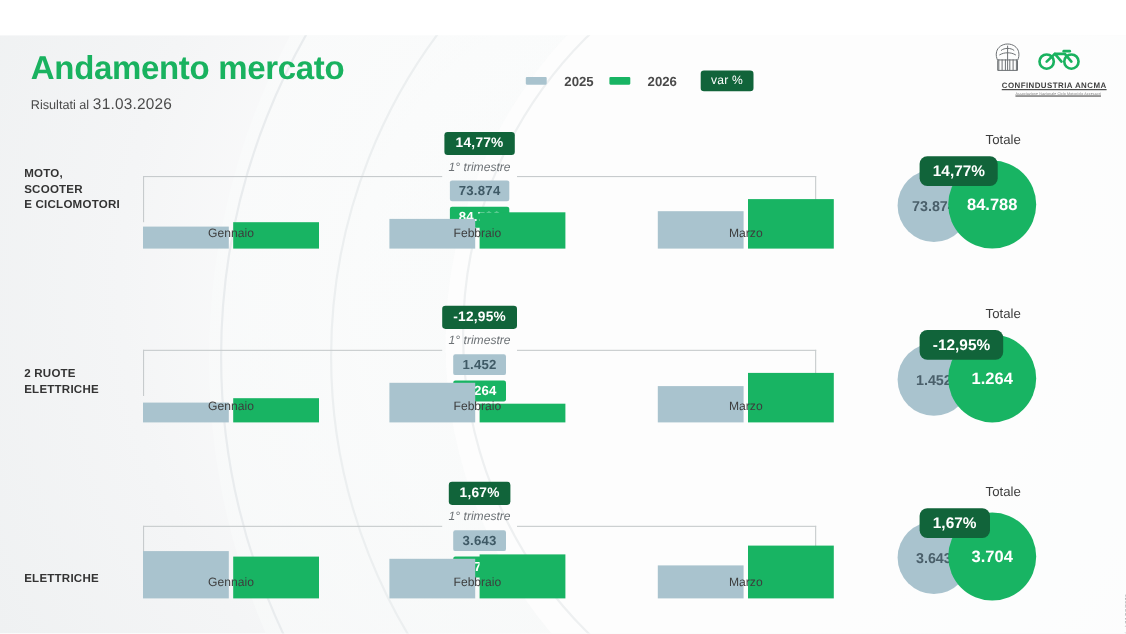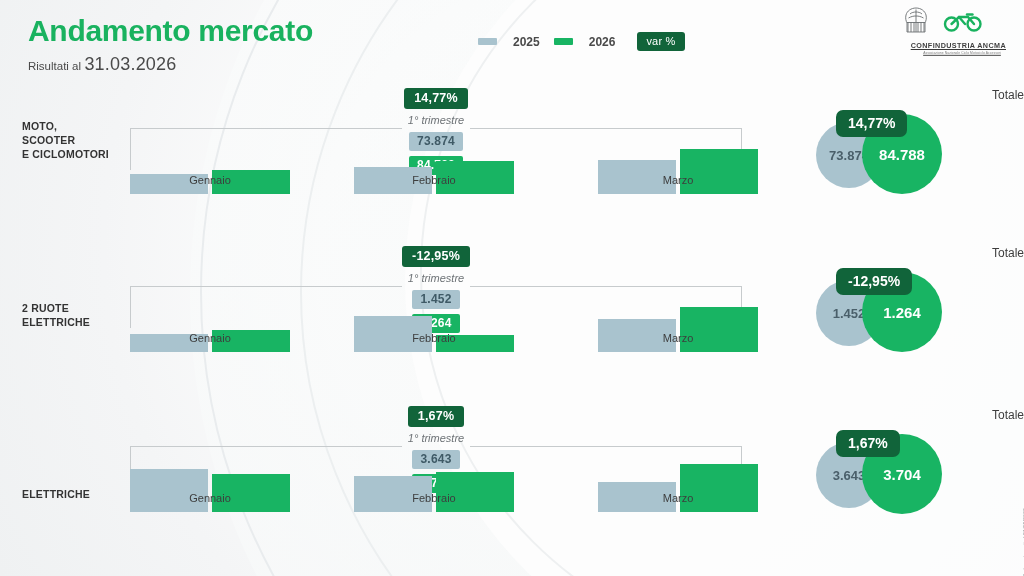"Andamento mercato" .page { margin-top: none -> 32px }
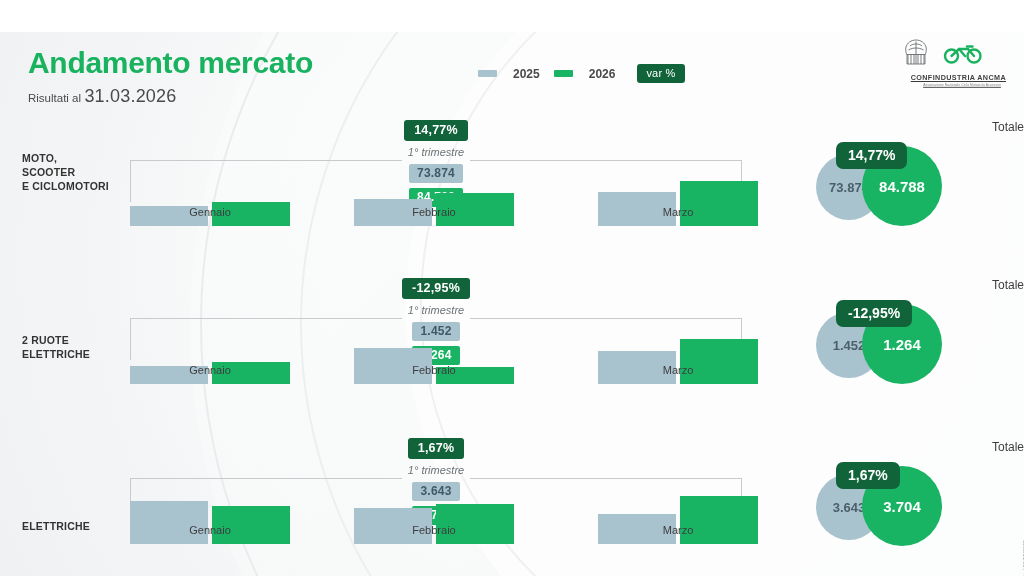"31.03.2026" .subtitle .sub-date { font-size: 18px -> 14px }
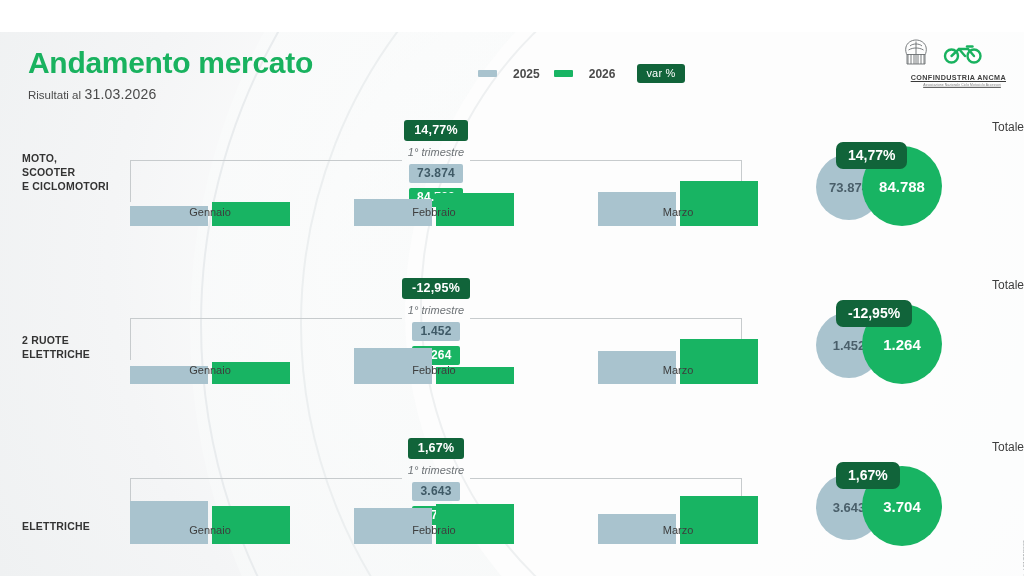"Totale" .total { text-align: right -> center }
